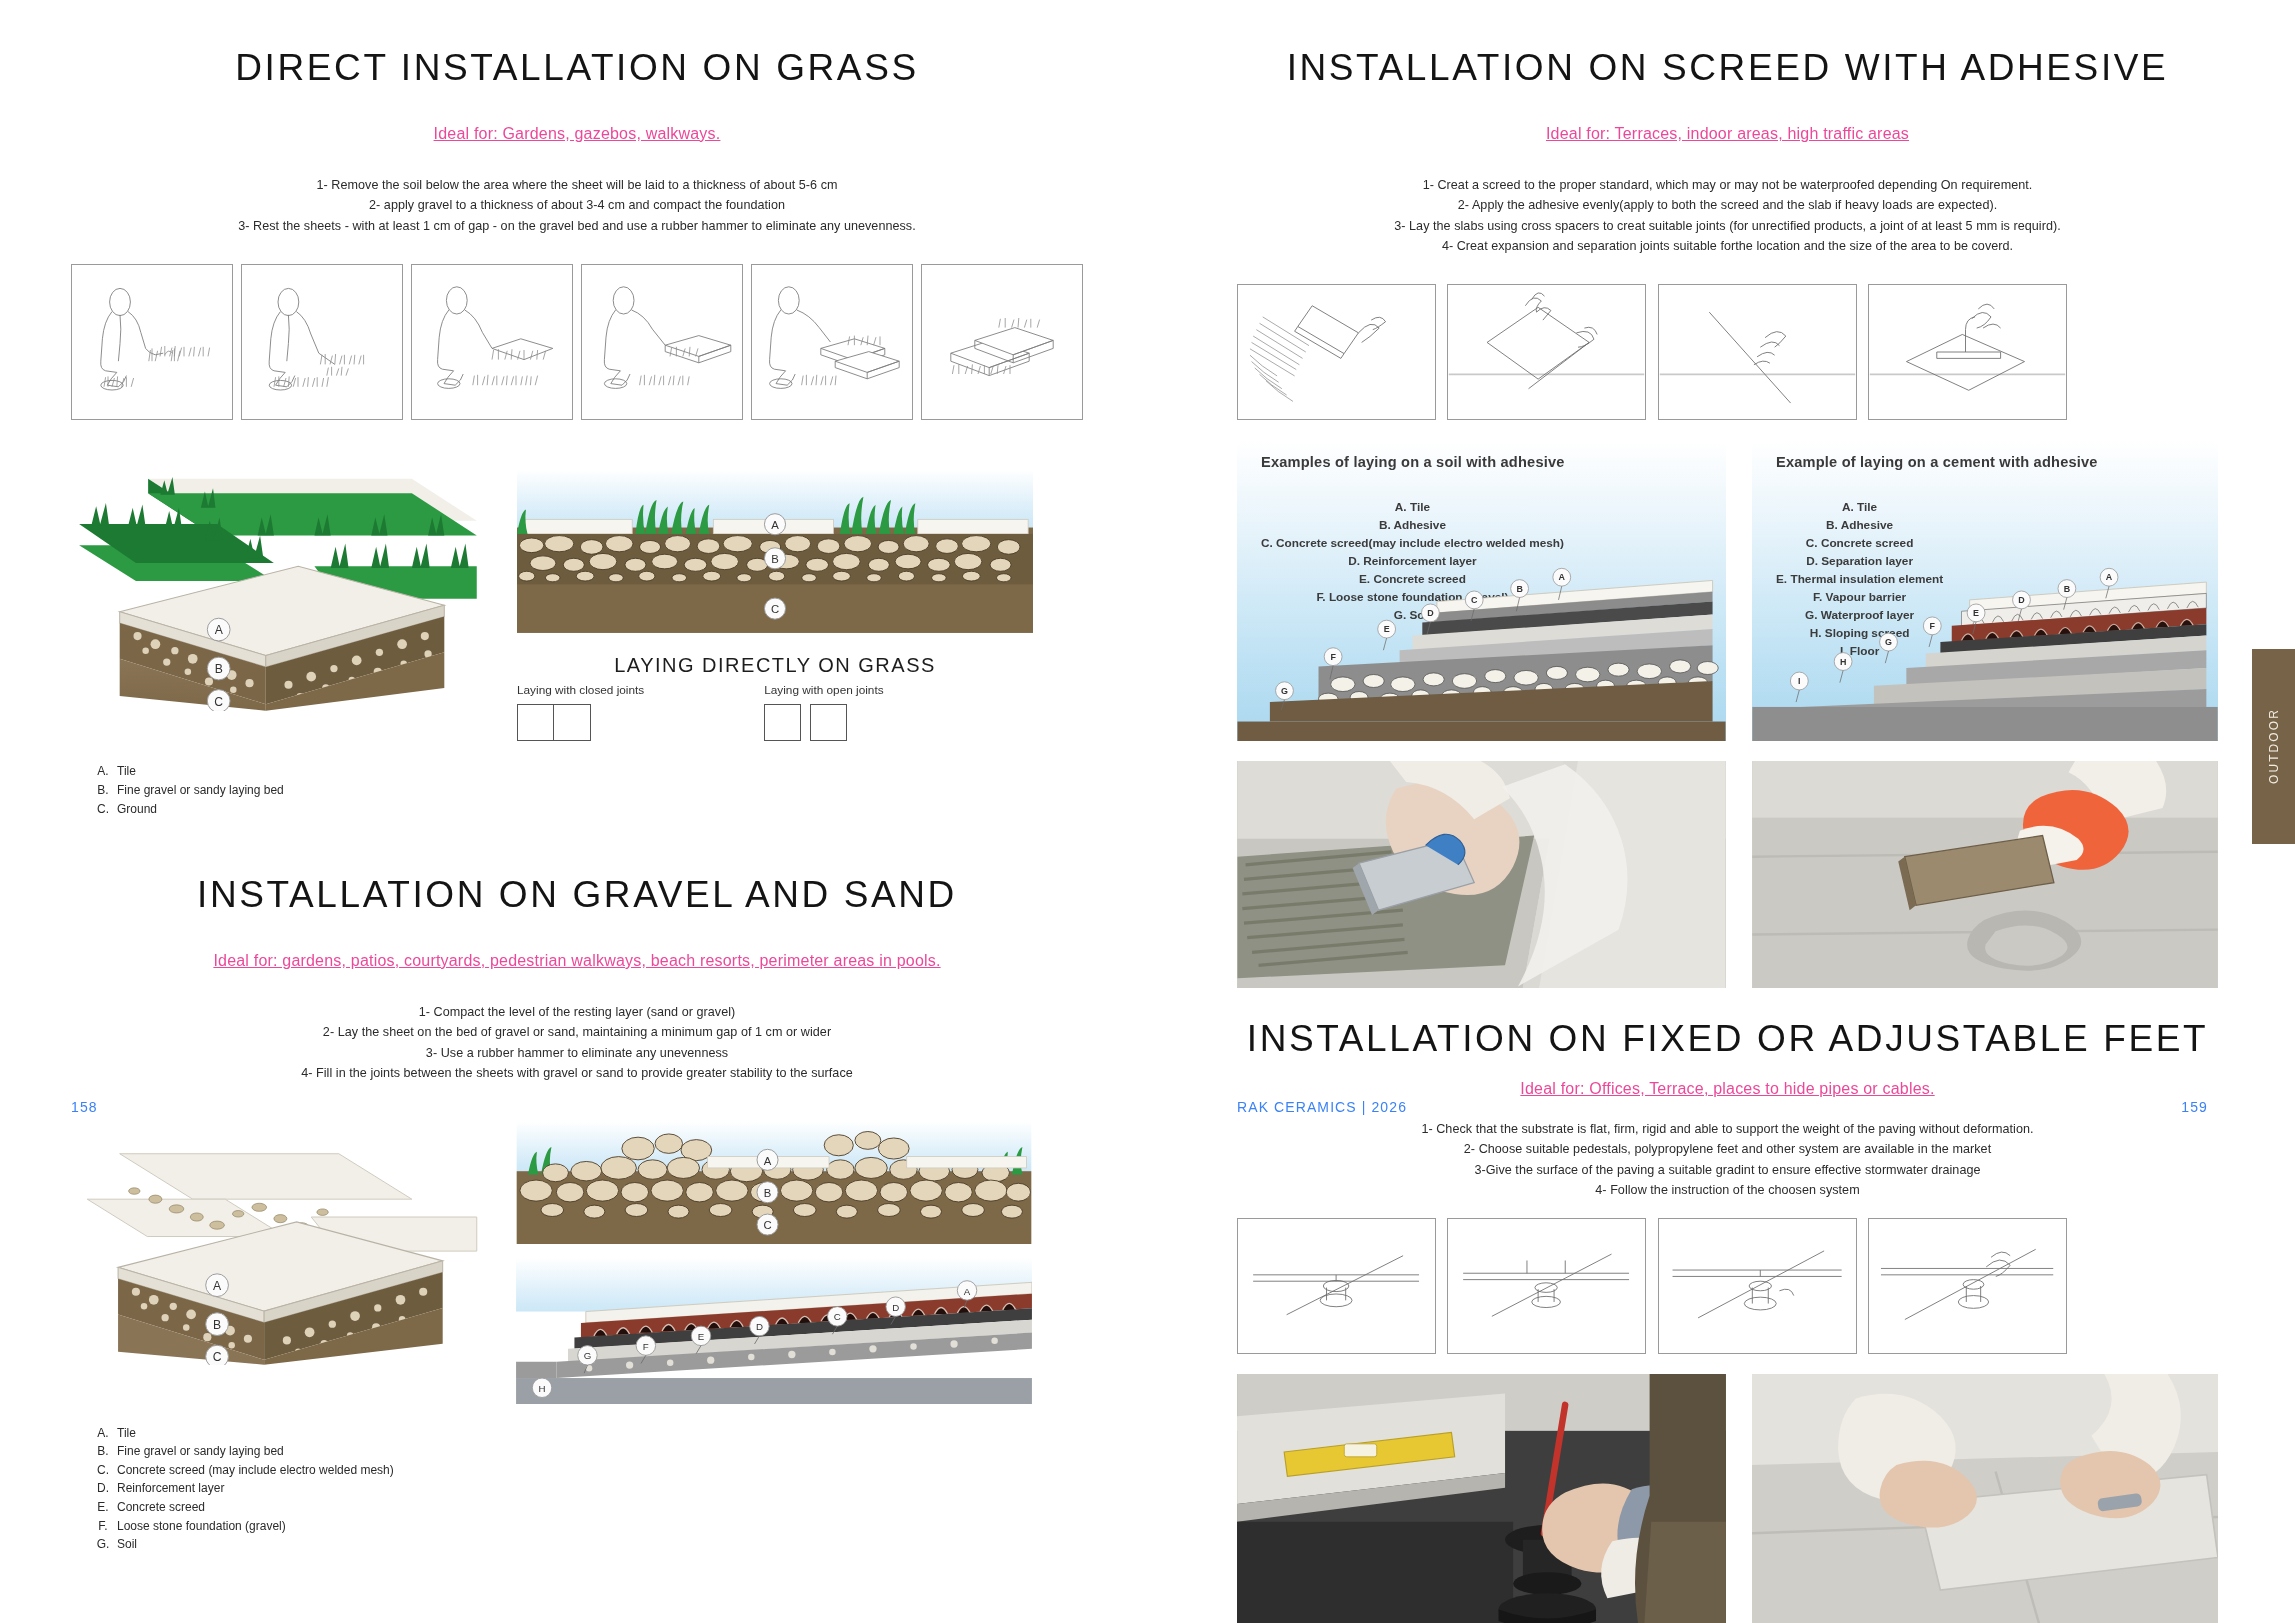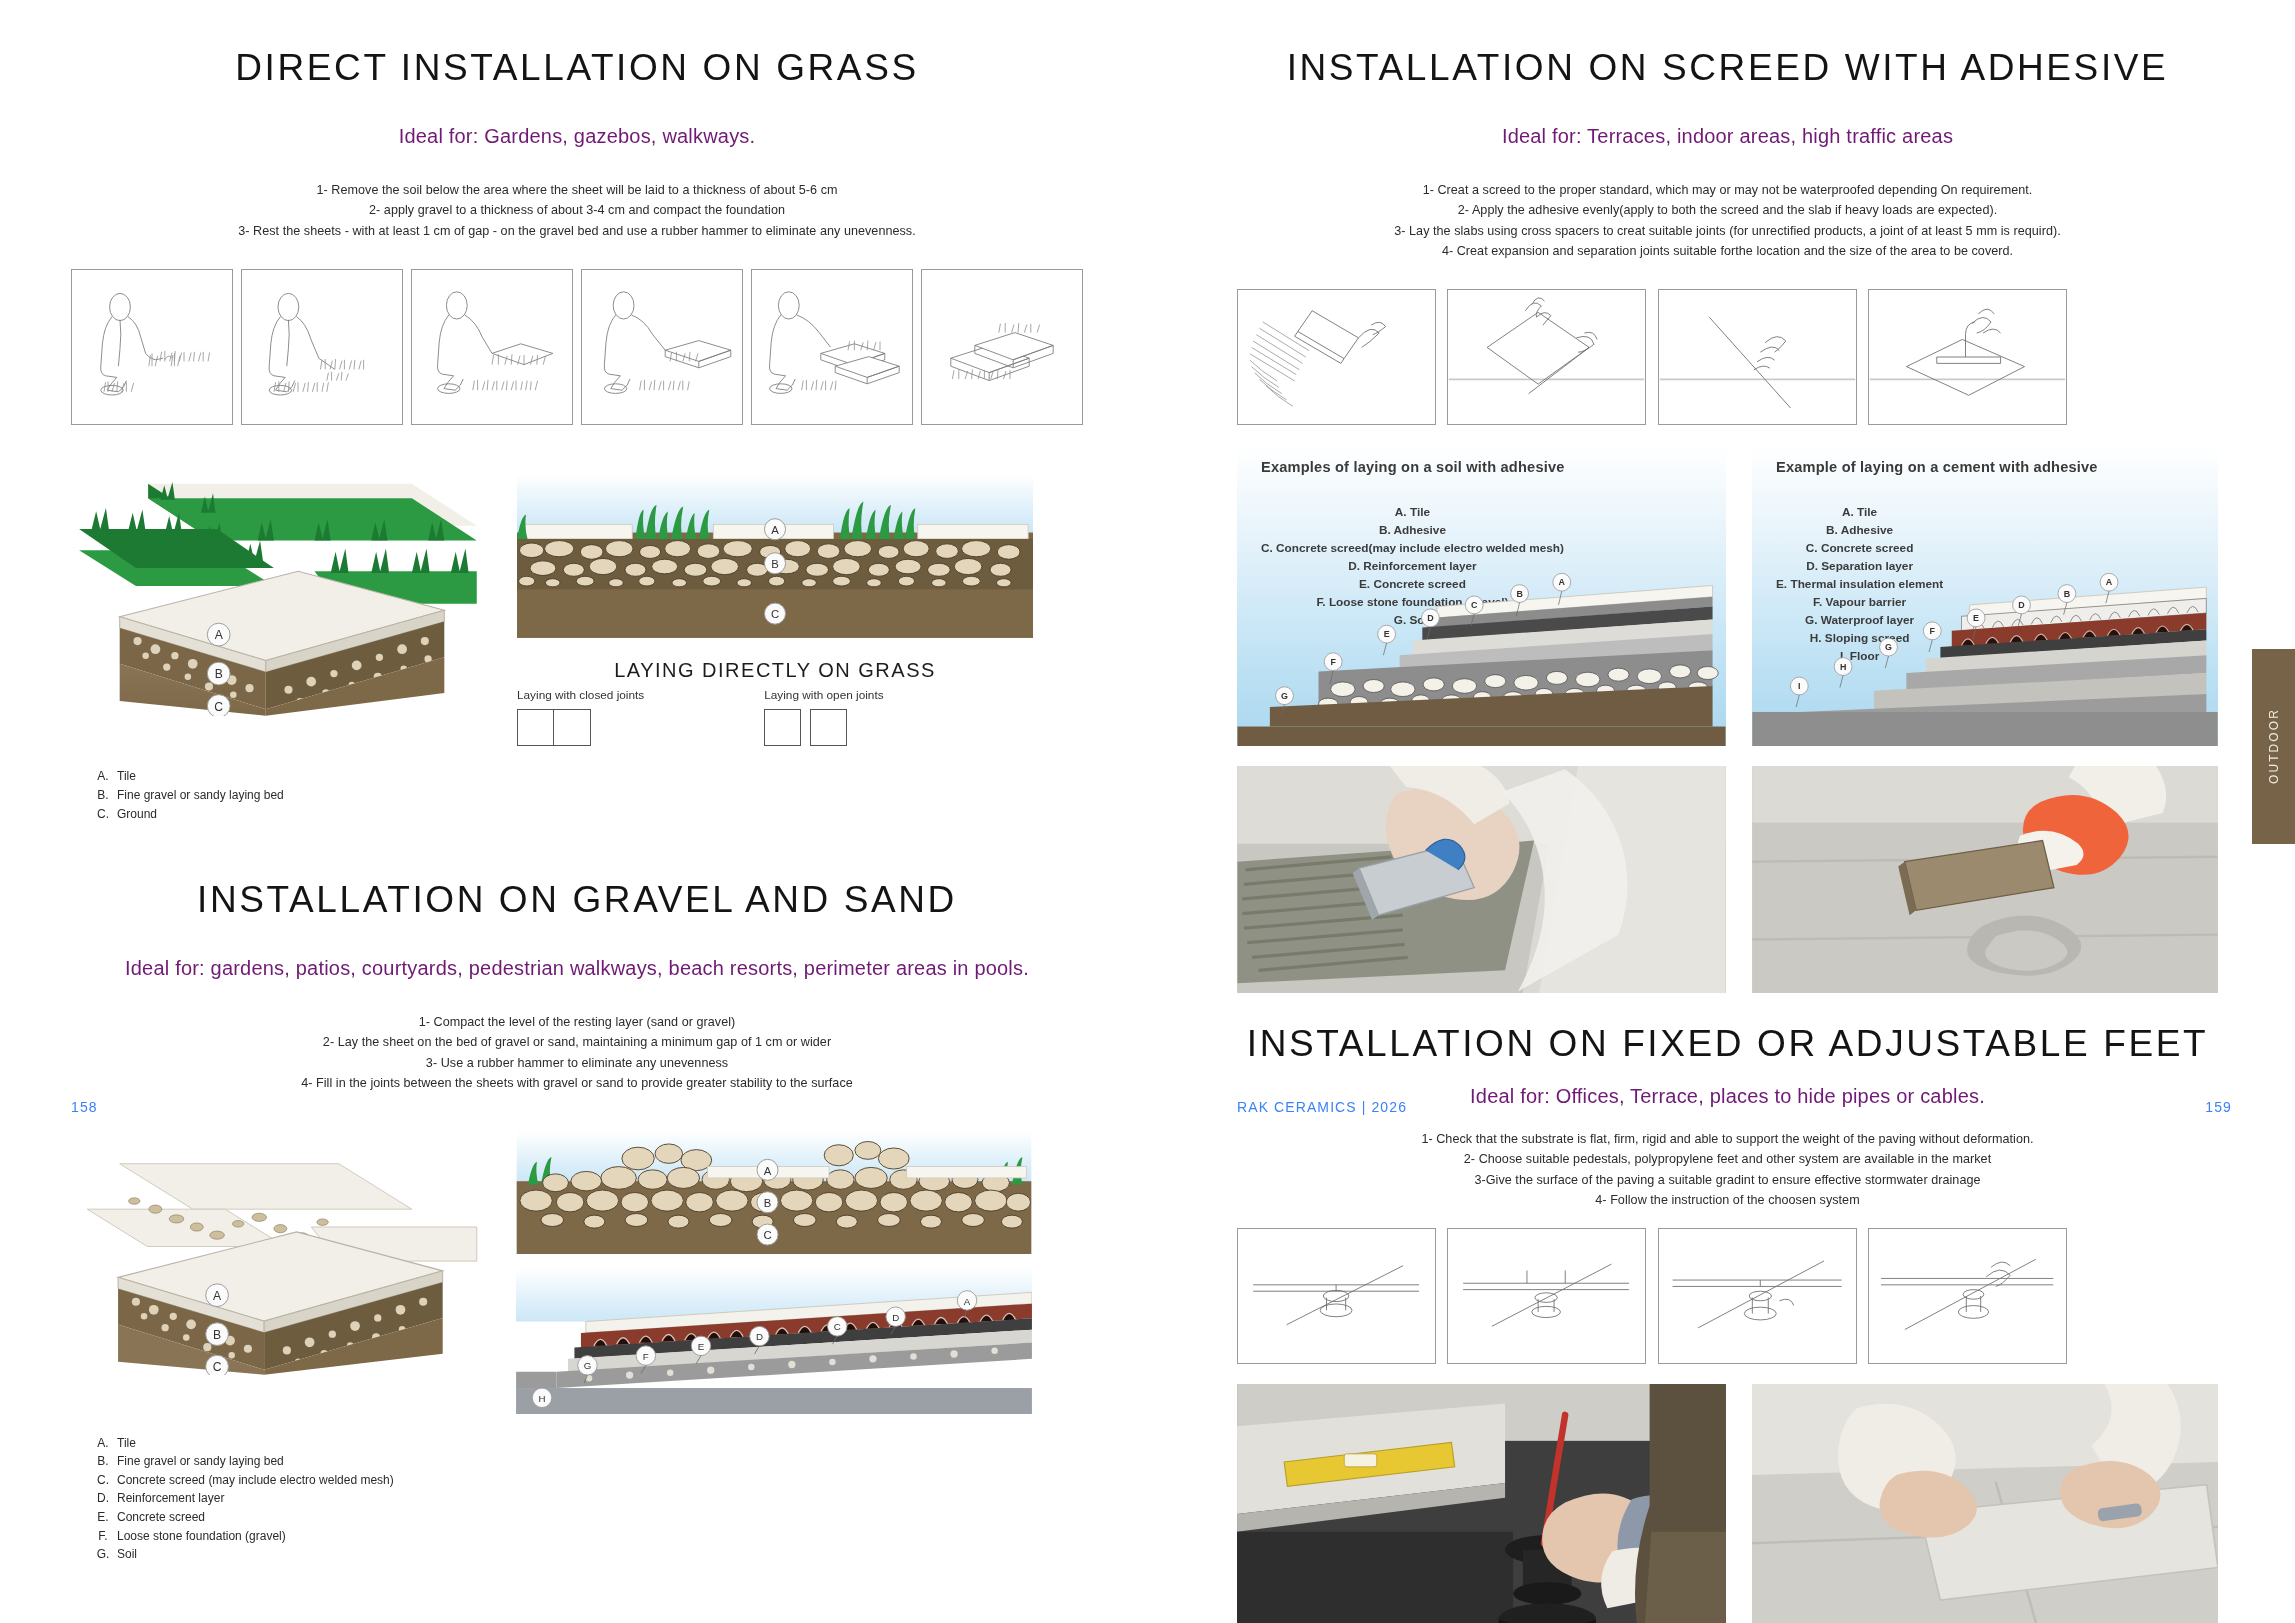"Ideal for: Gardens, gazebos, walkways." .ideal { color: #701a75 -> #ec4899; font-size: 20px -> 16px; text-decoration: none -> underline }
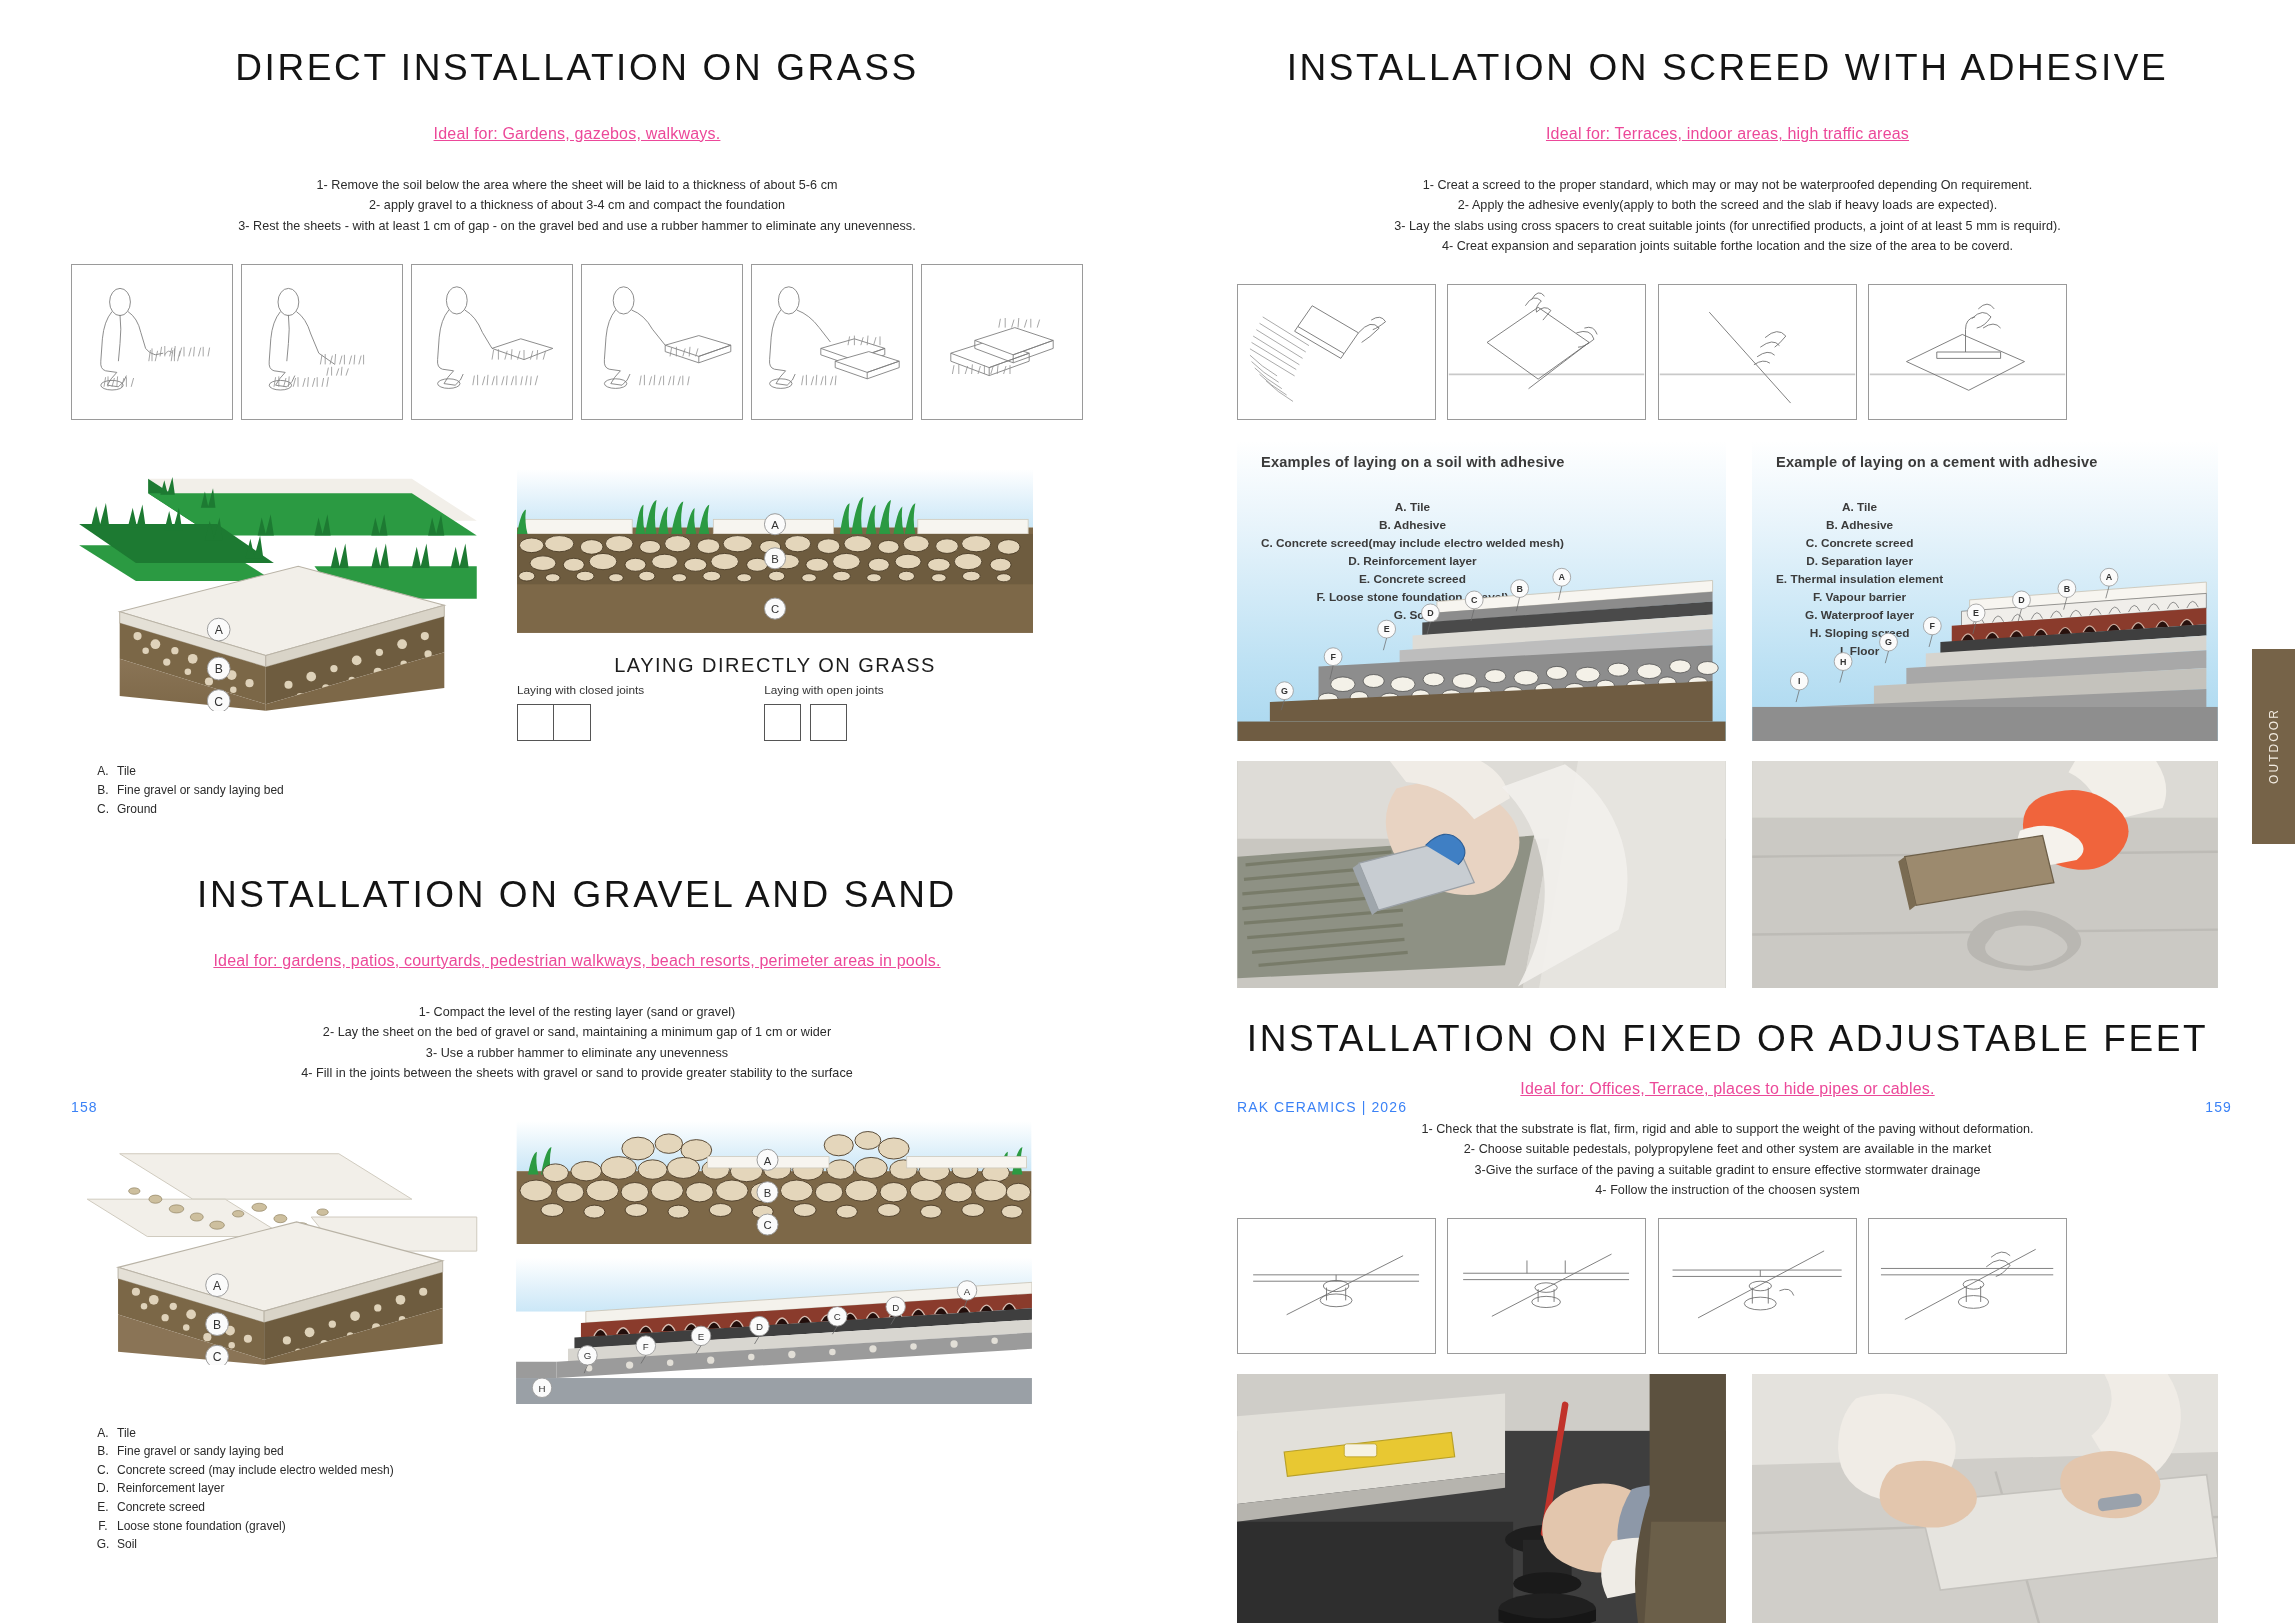"159" .folio-right { right: 64px -> 88px }
